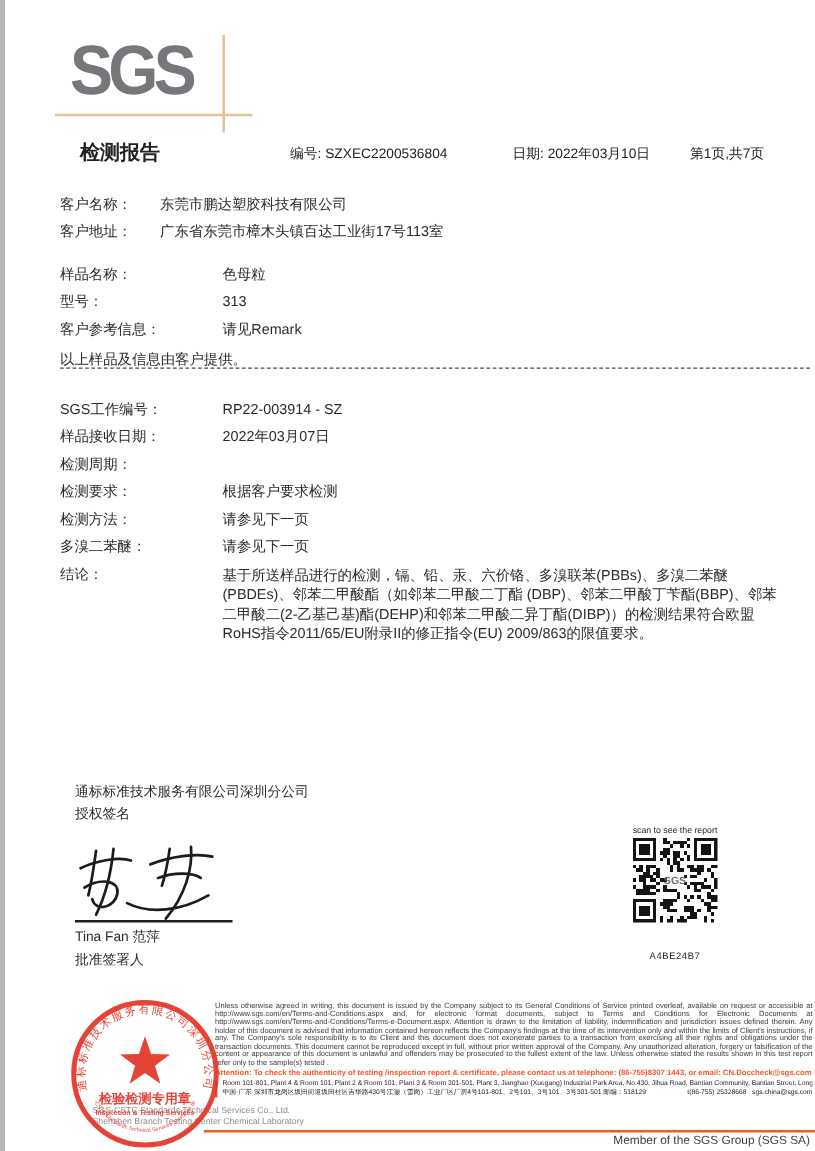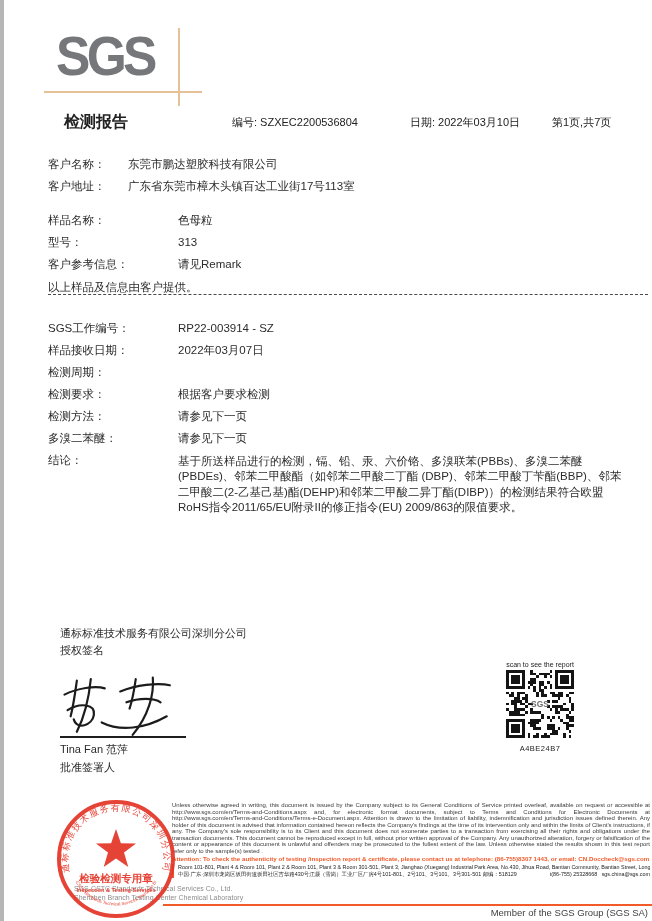"A4BE24B7" .qr-code-id { margin-top: 2px -> 17px }
